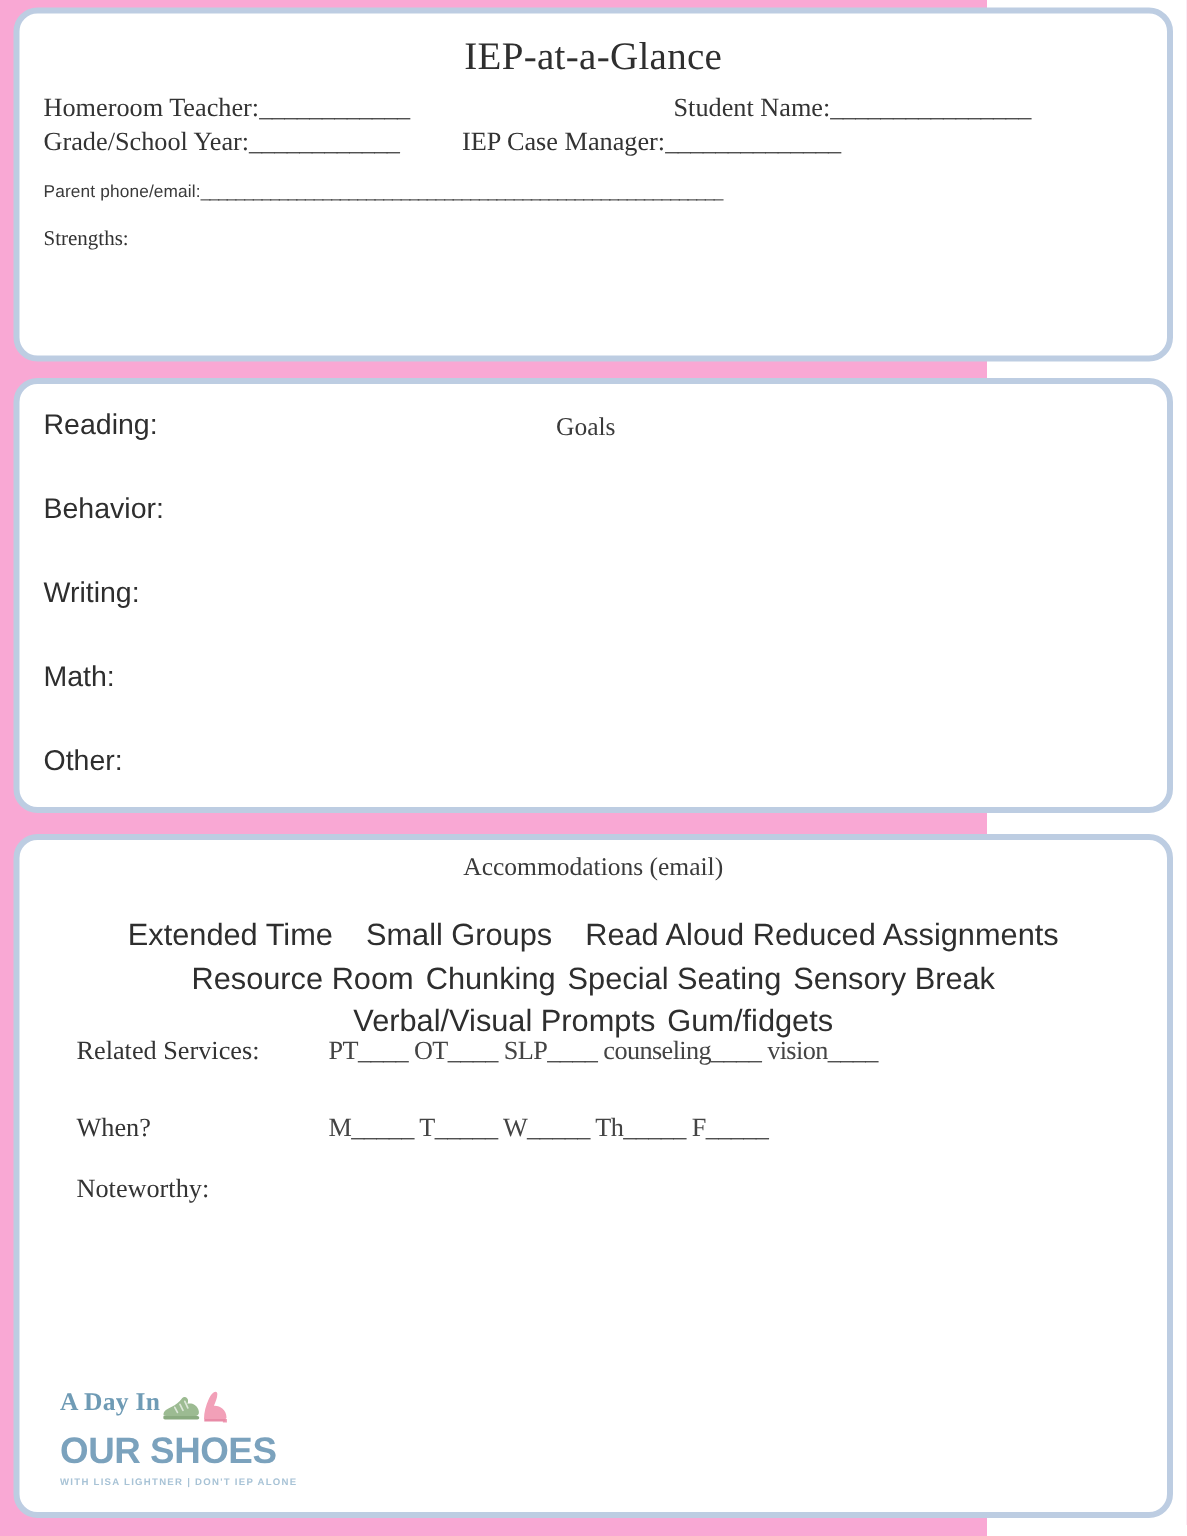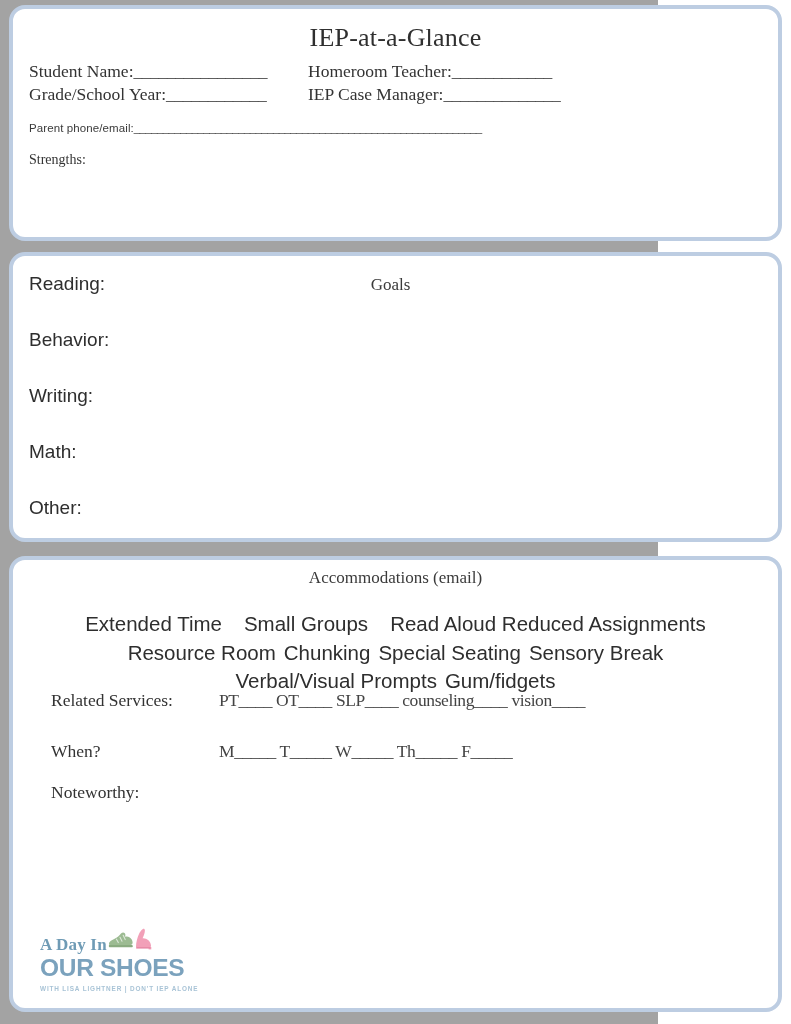"IEP-at-a-Glance" .page { background: #a3a3a3 -> #f9a8d4 }
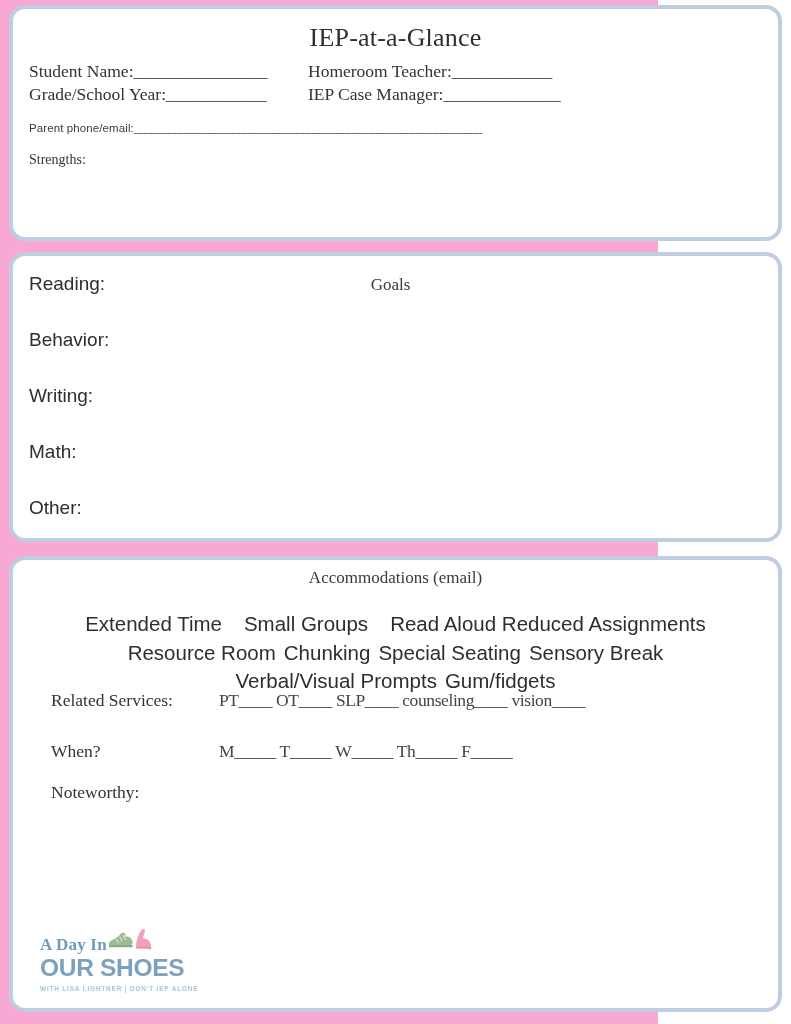"Student Name:________________" span.ident-cell { order: before "Homeroom Teacher:____________" -> after "Homeroom Teacher:____________" }
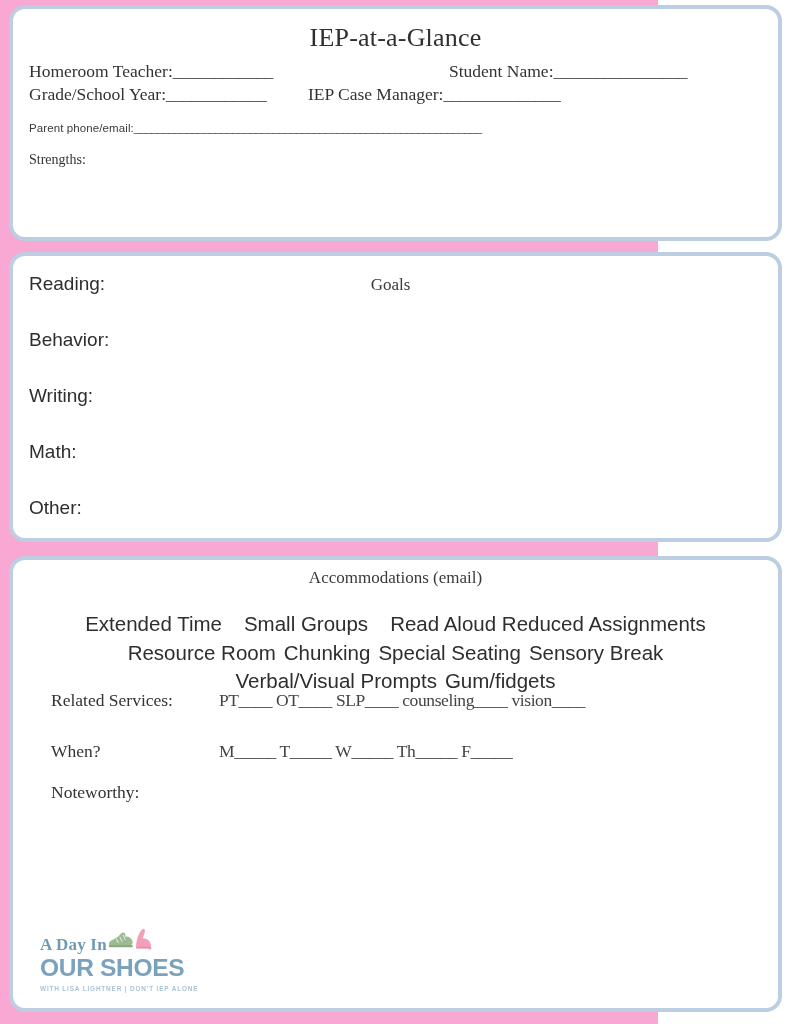"A Day In" .logo-top { align-items: flex-end -> none }
